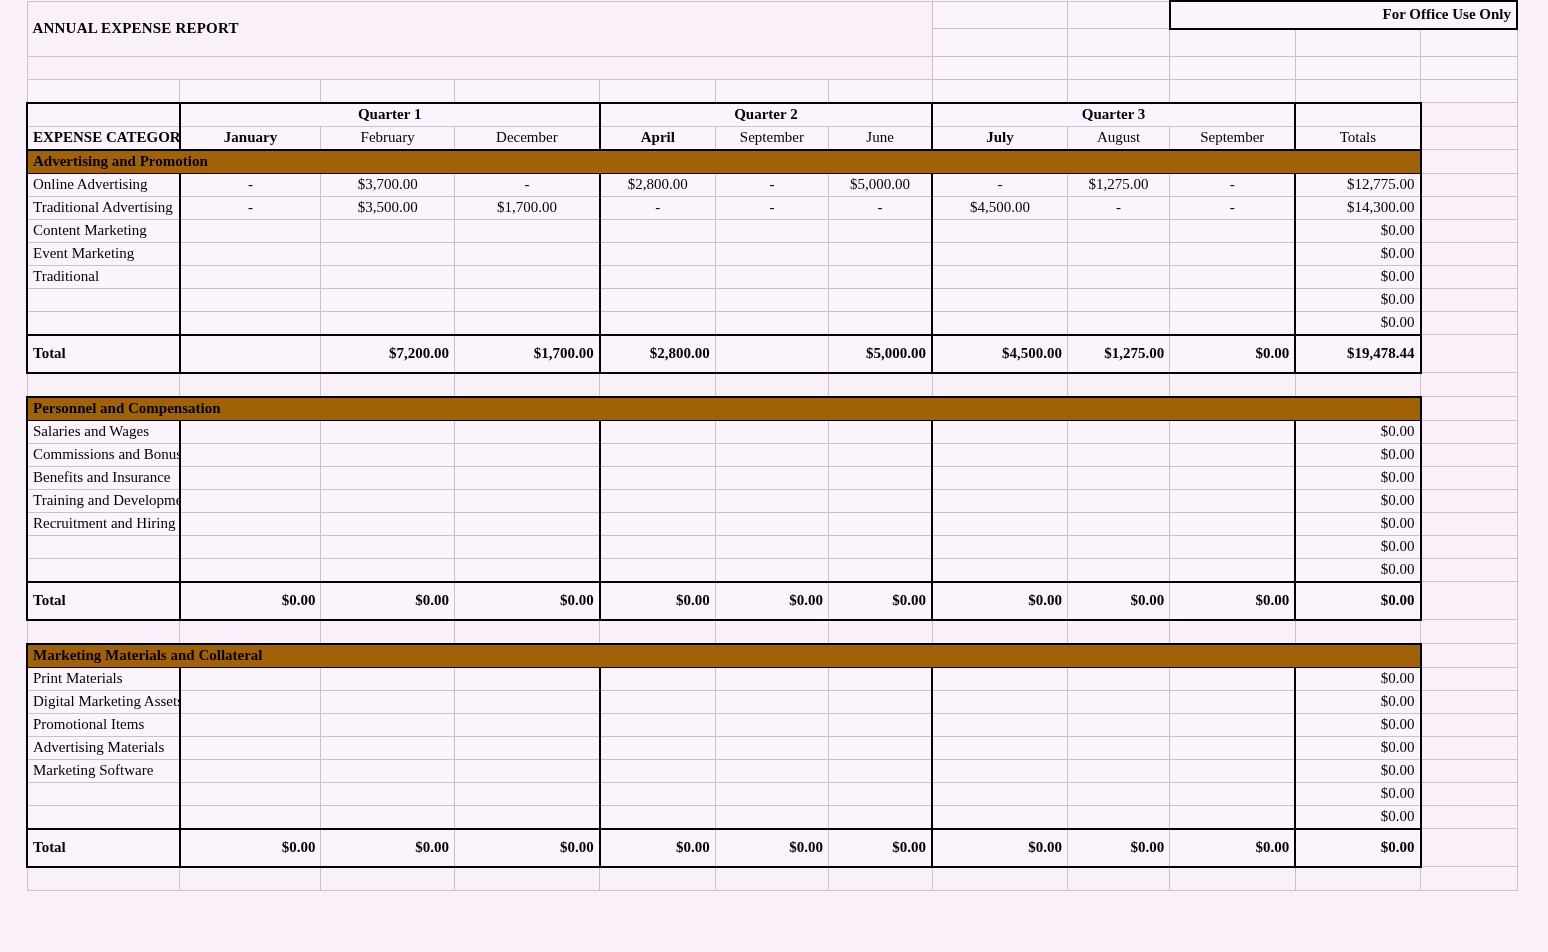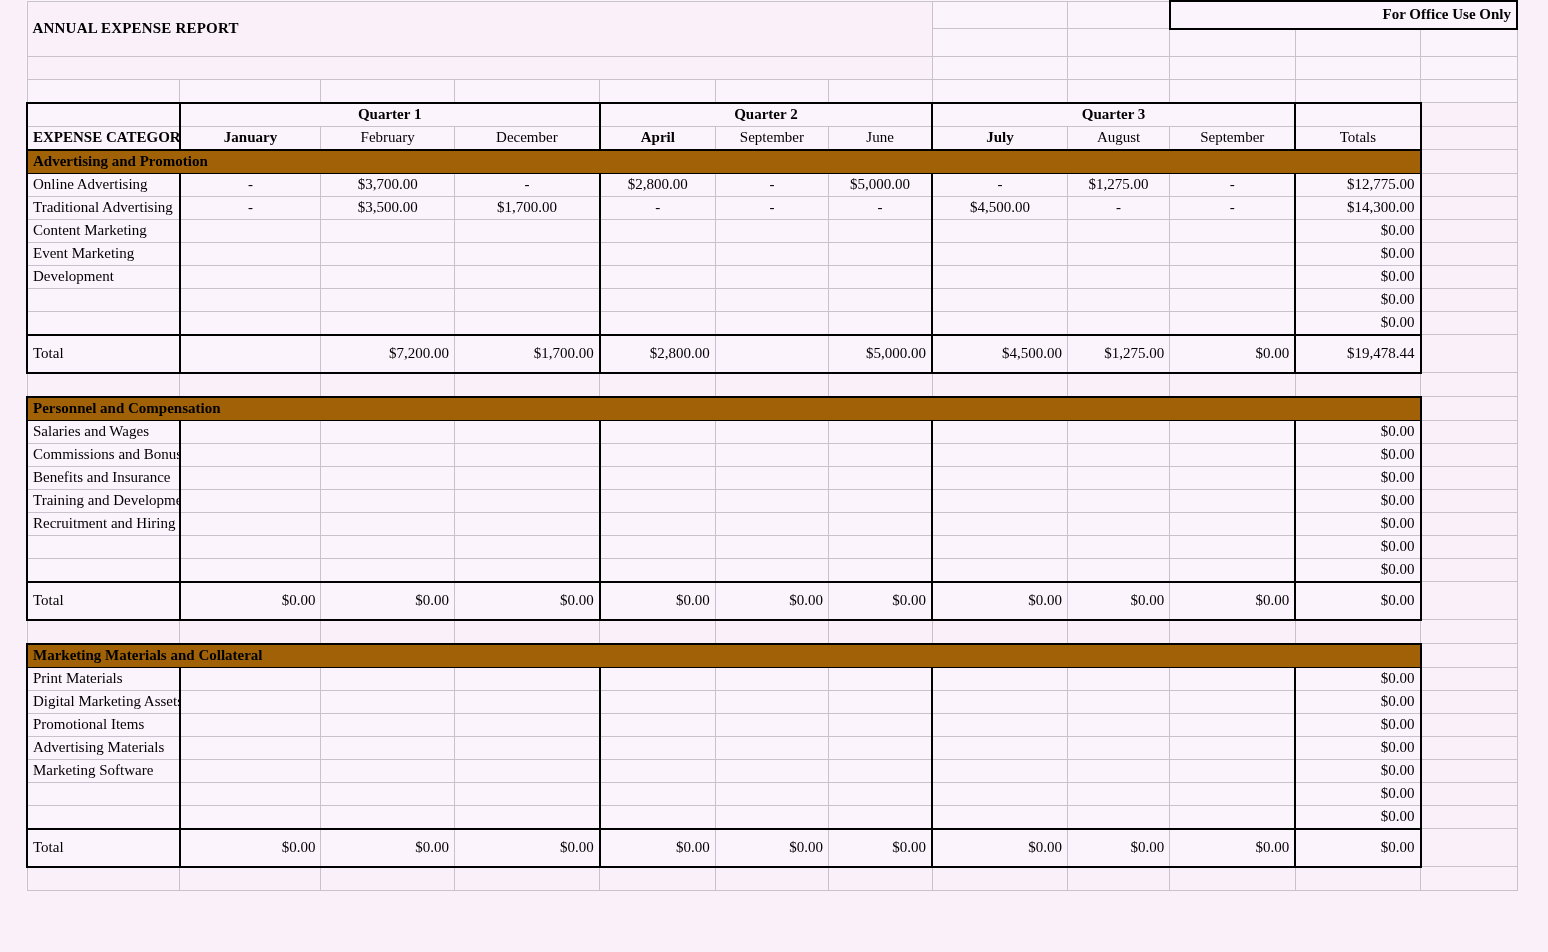"Development" td.cat { text: Development -> Traditional }
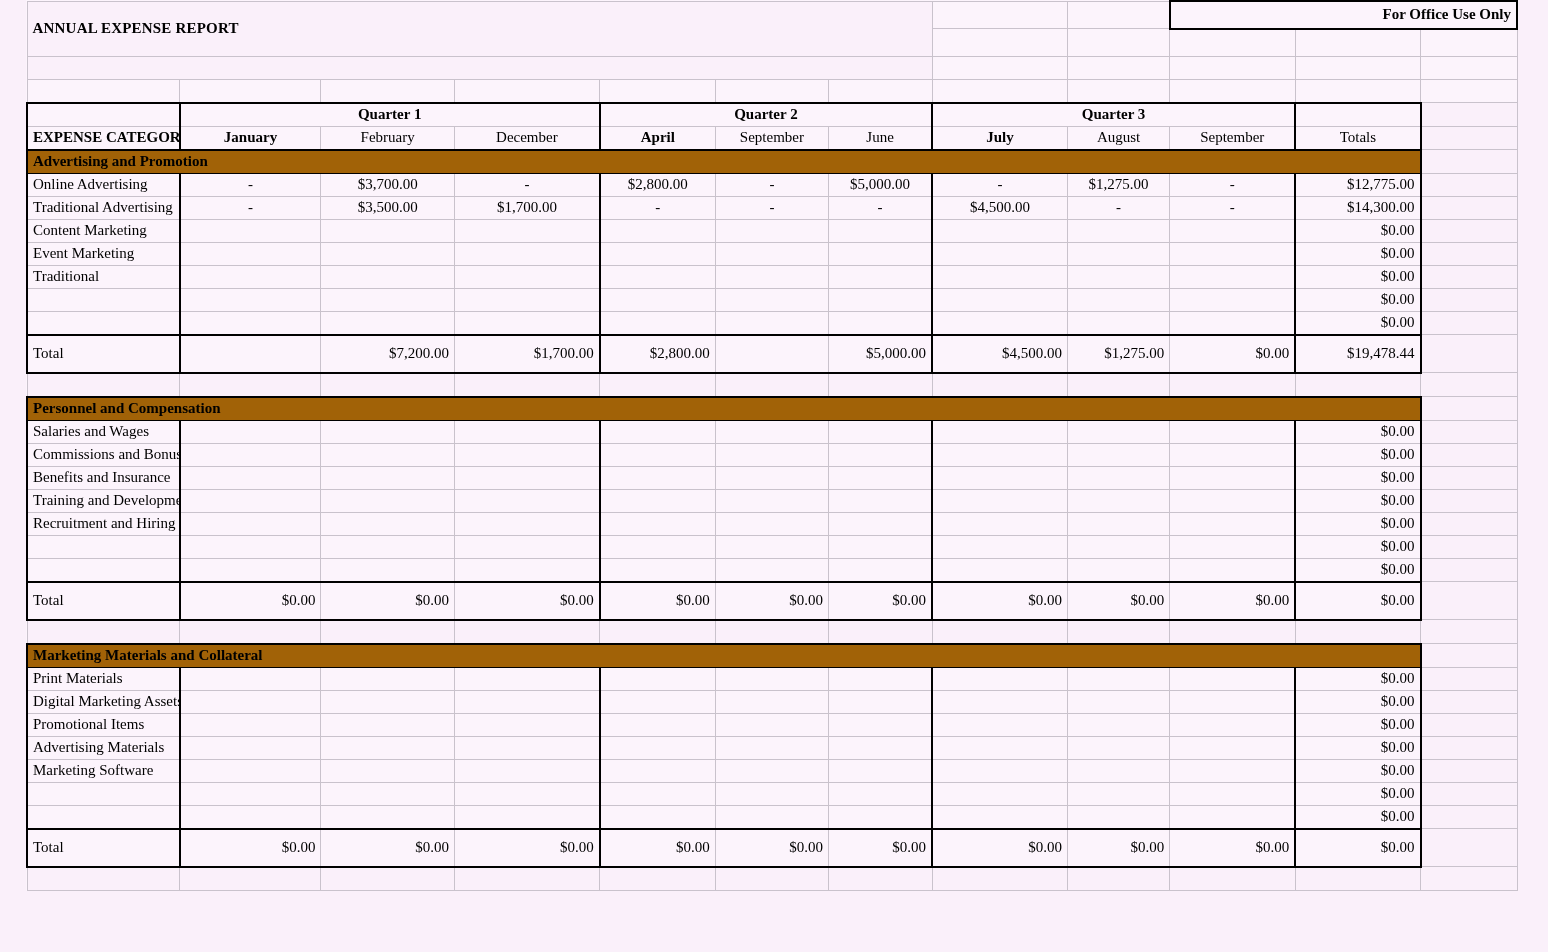"Total" tr.totalrow td { font-weight: normal -> bold }
